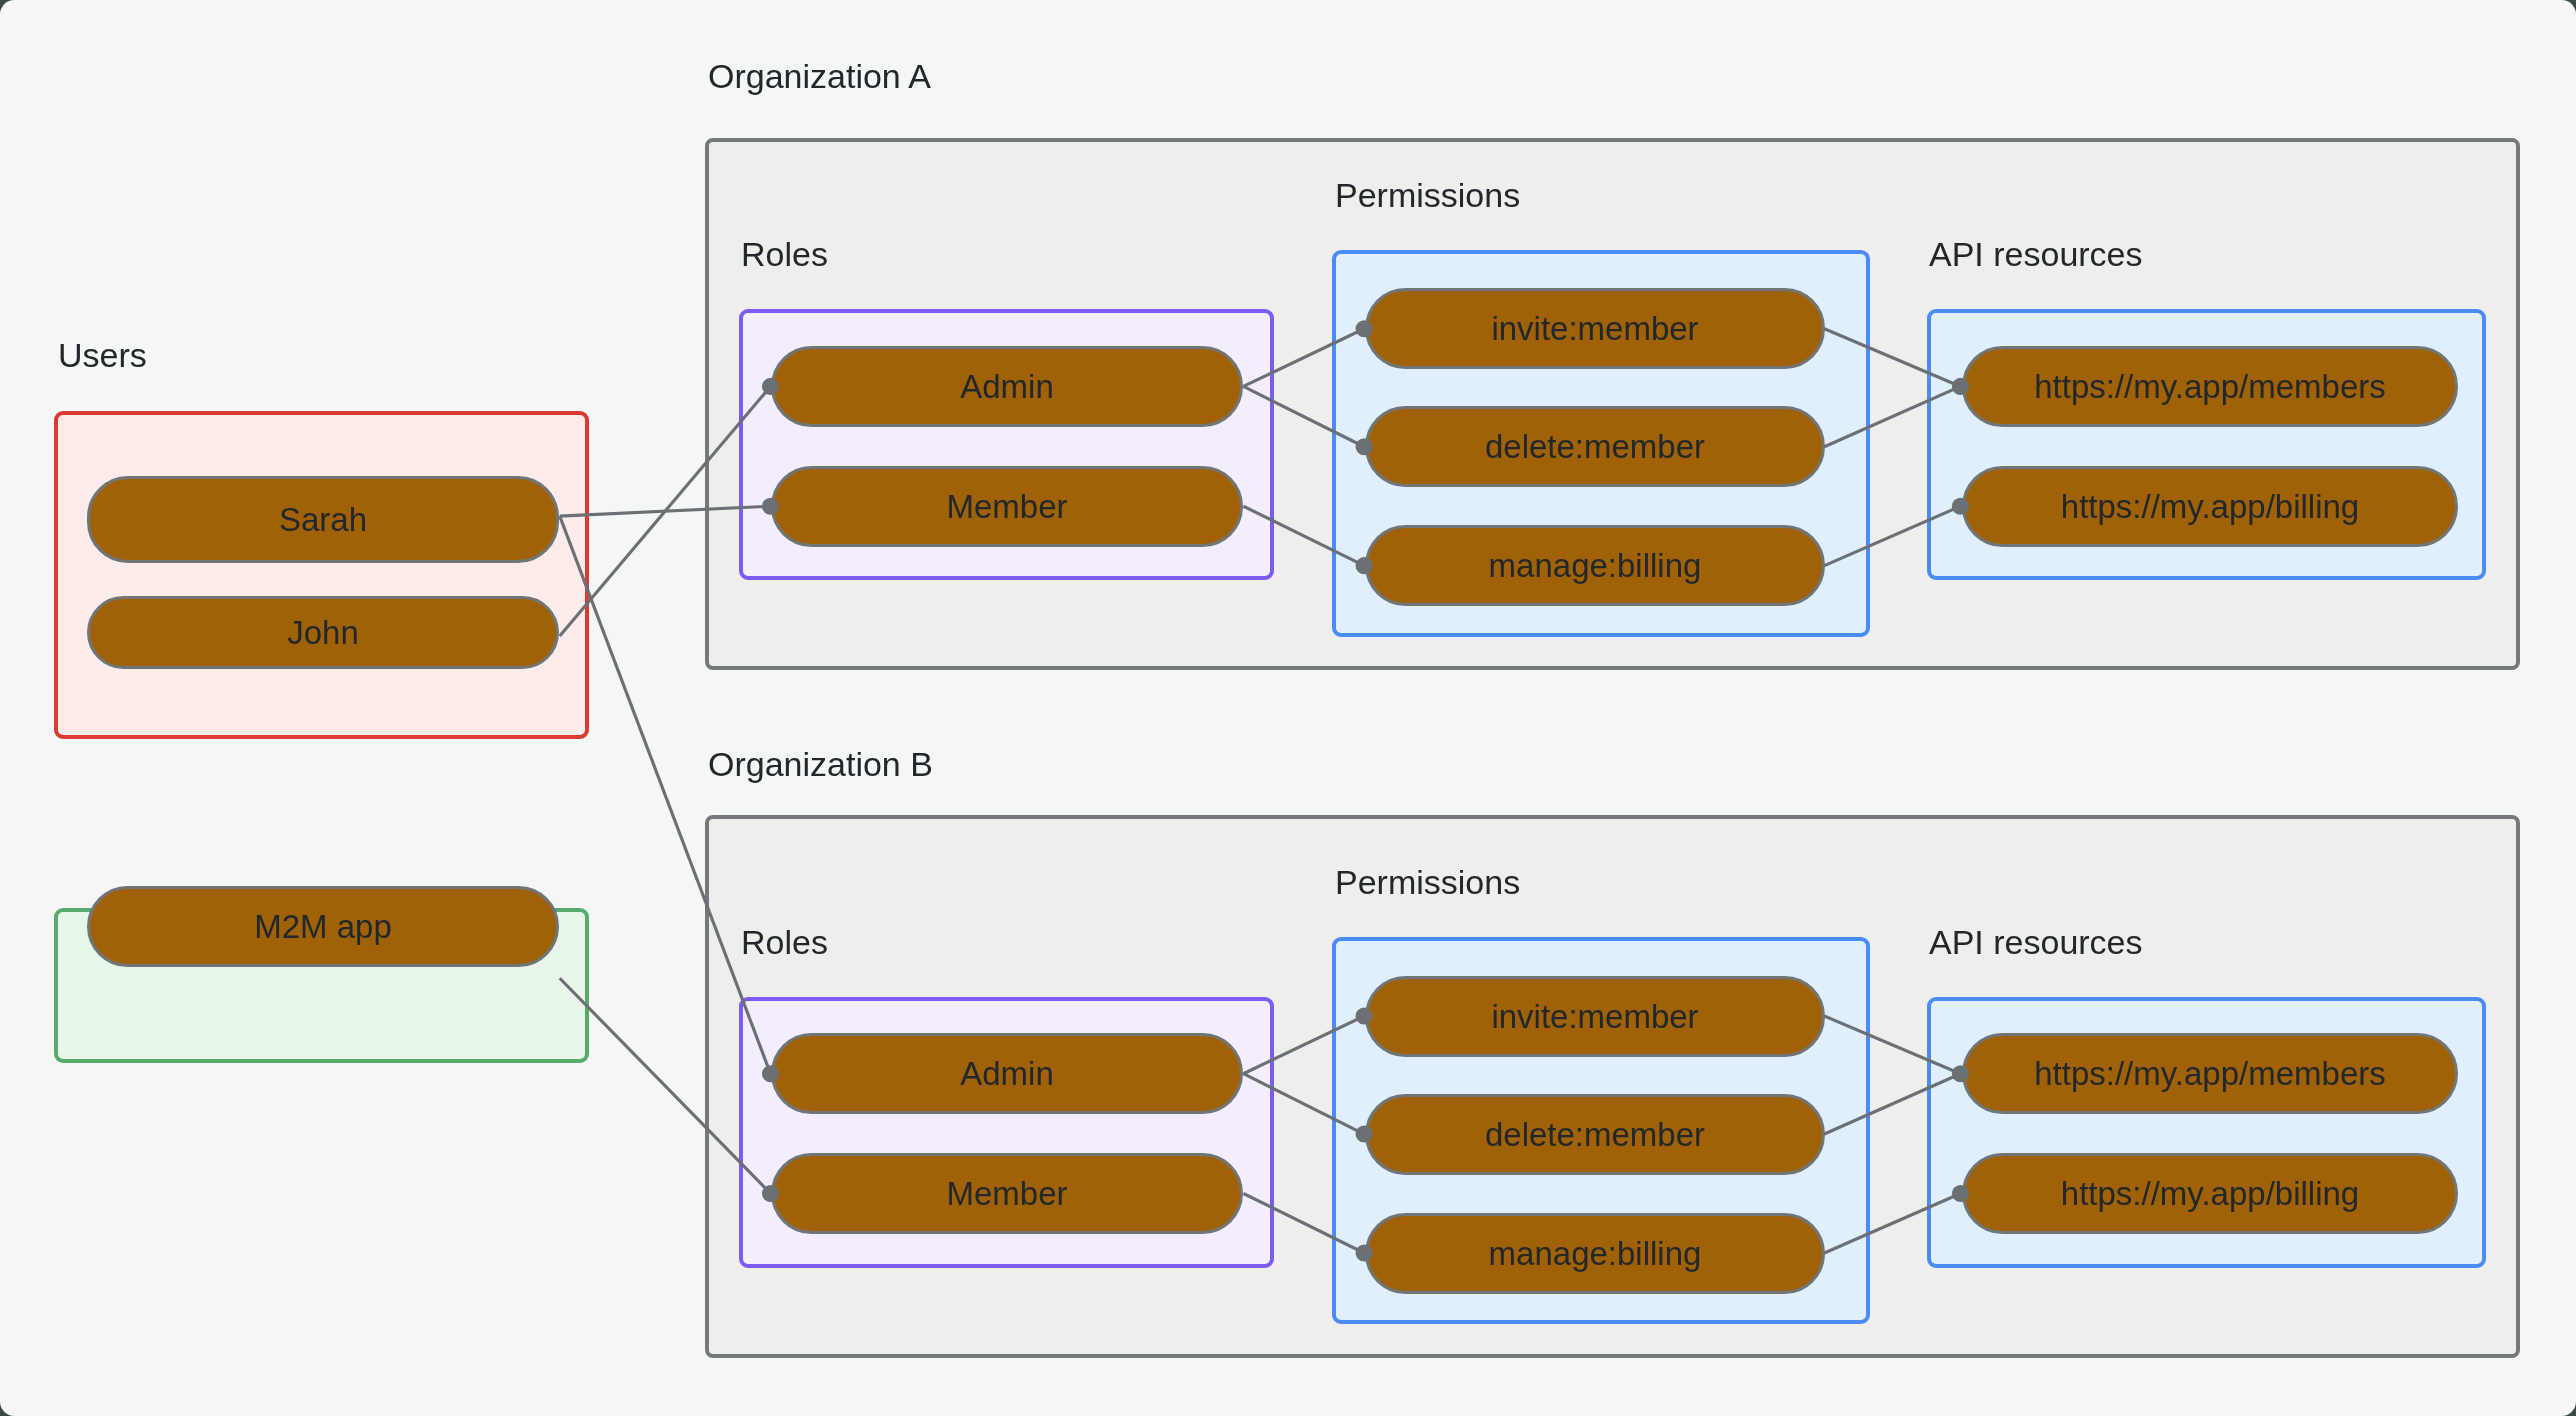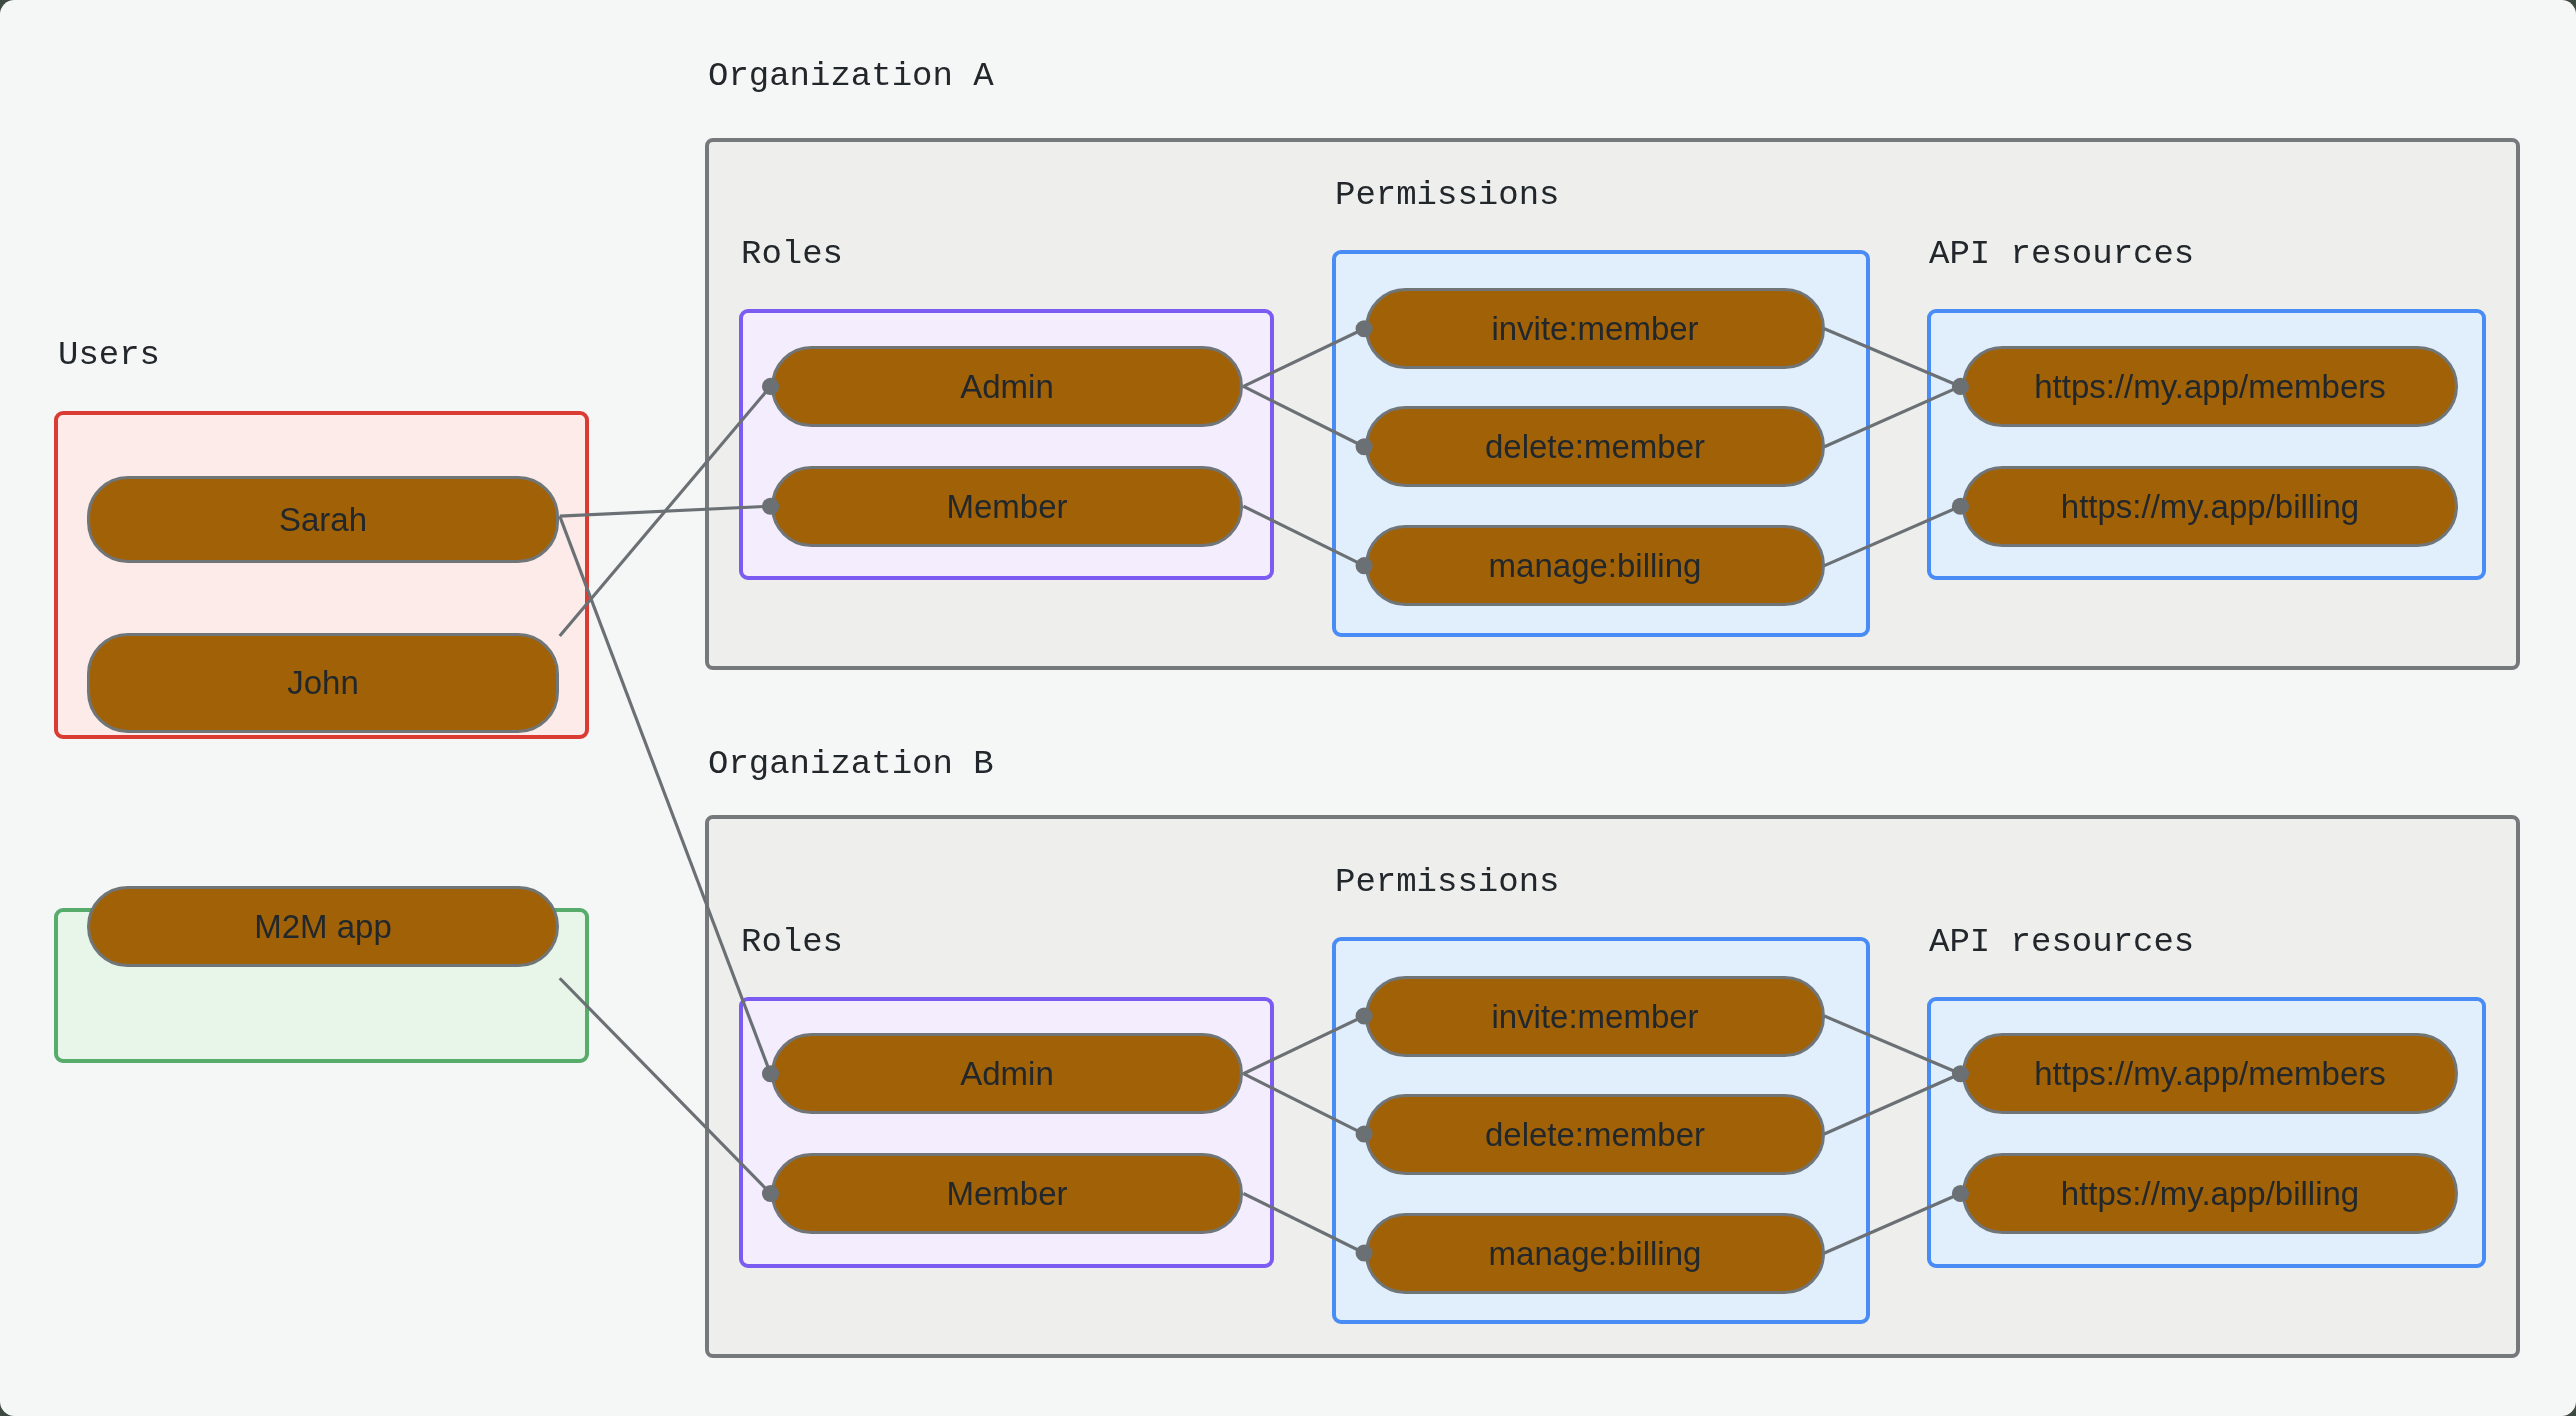"Organization A" .lbl { font-family: Liberation Mono, monospace -> none }
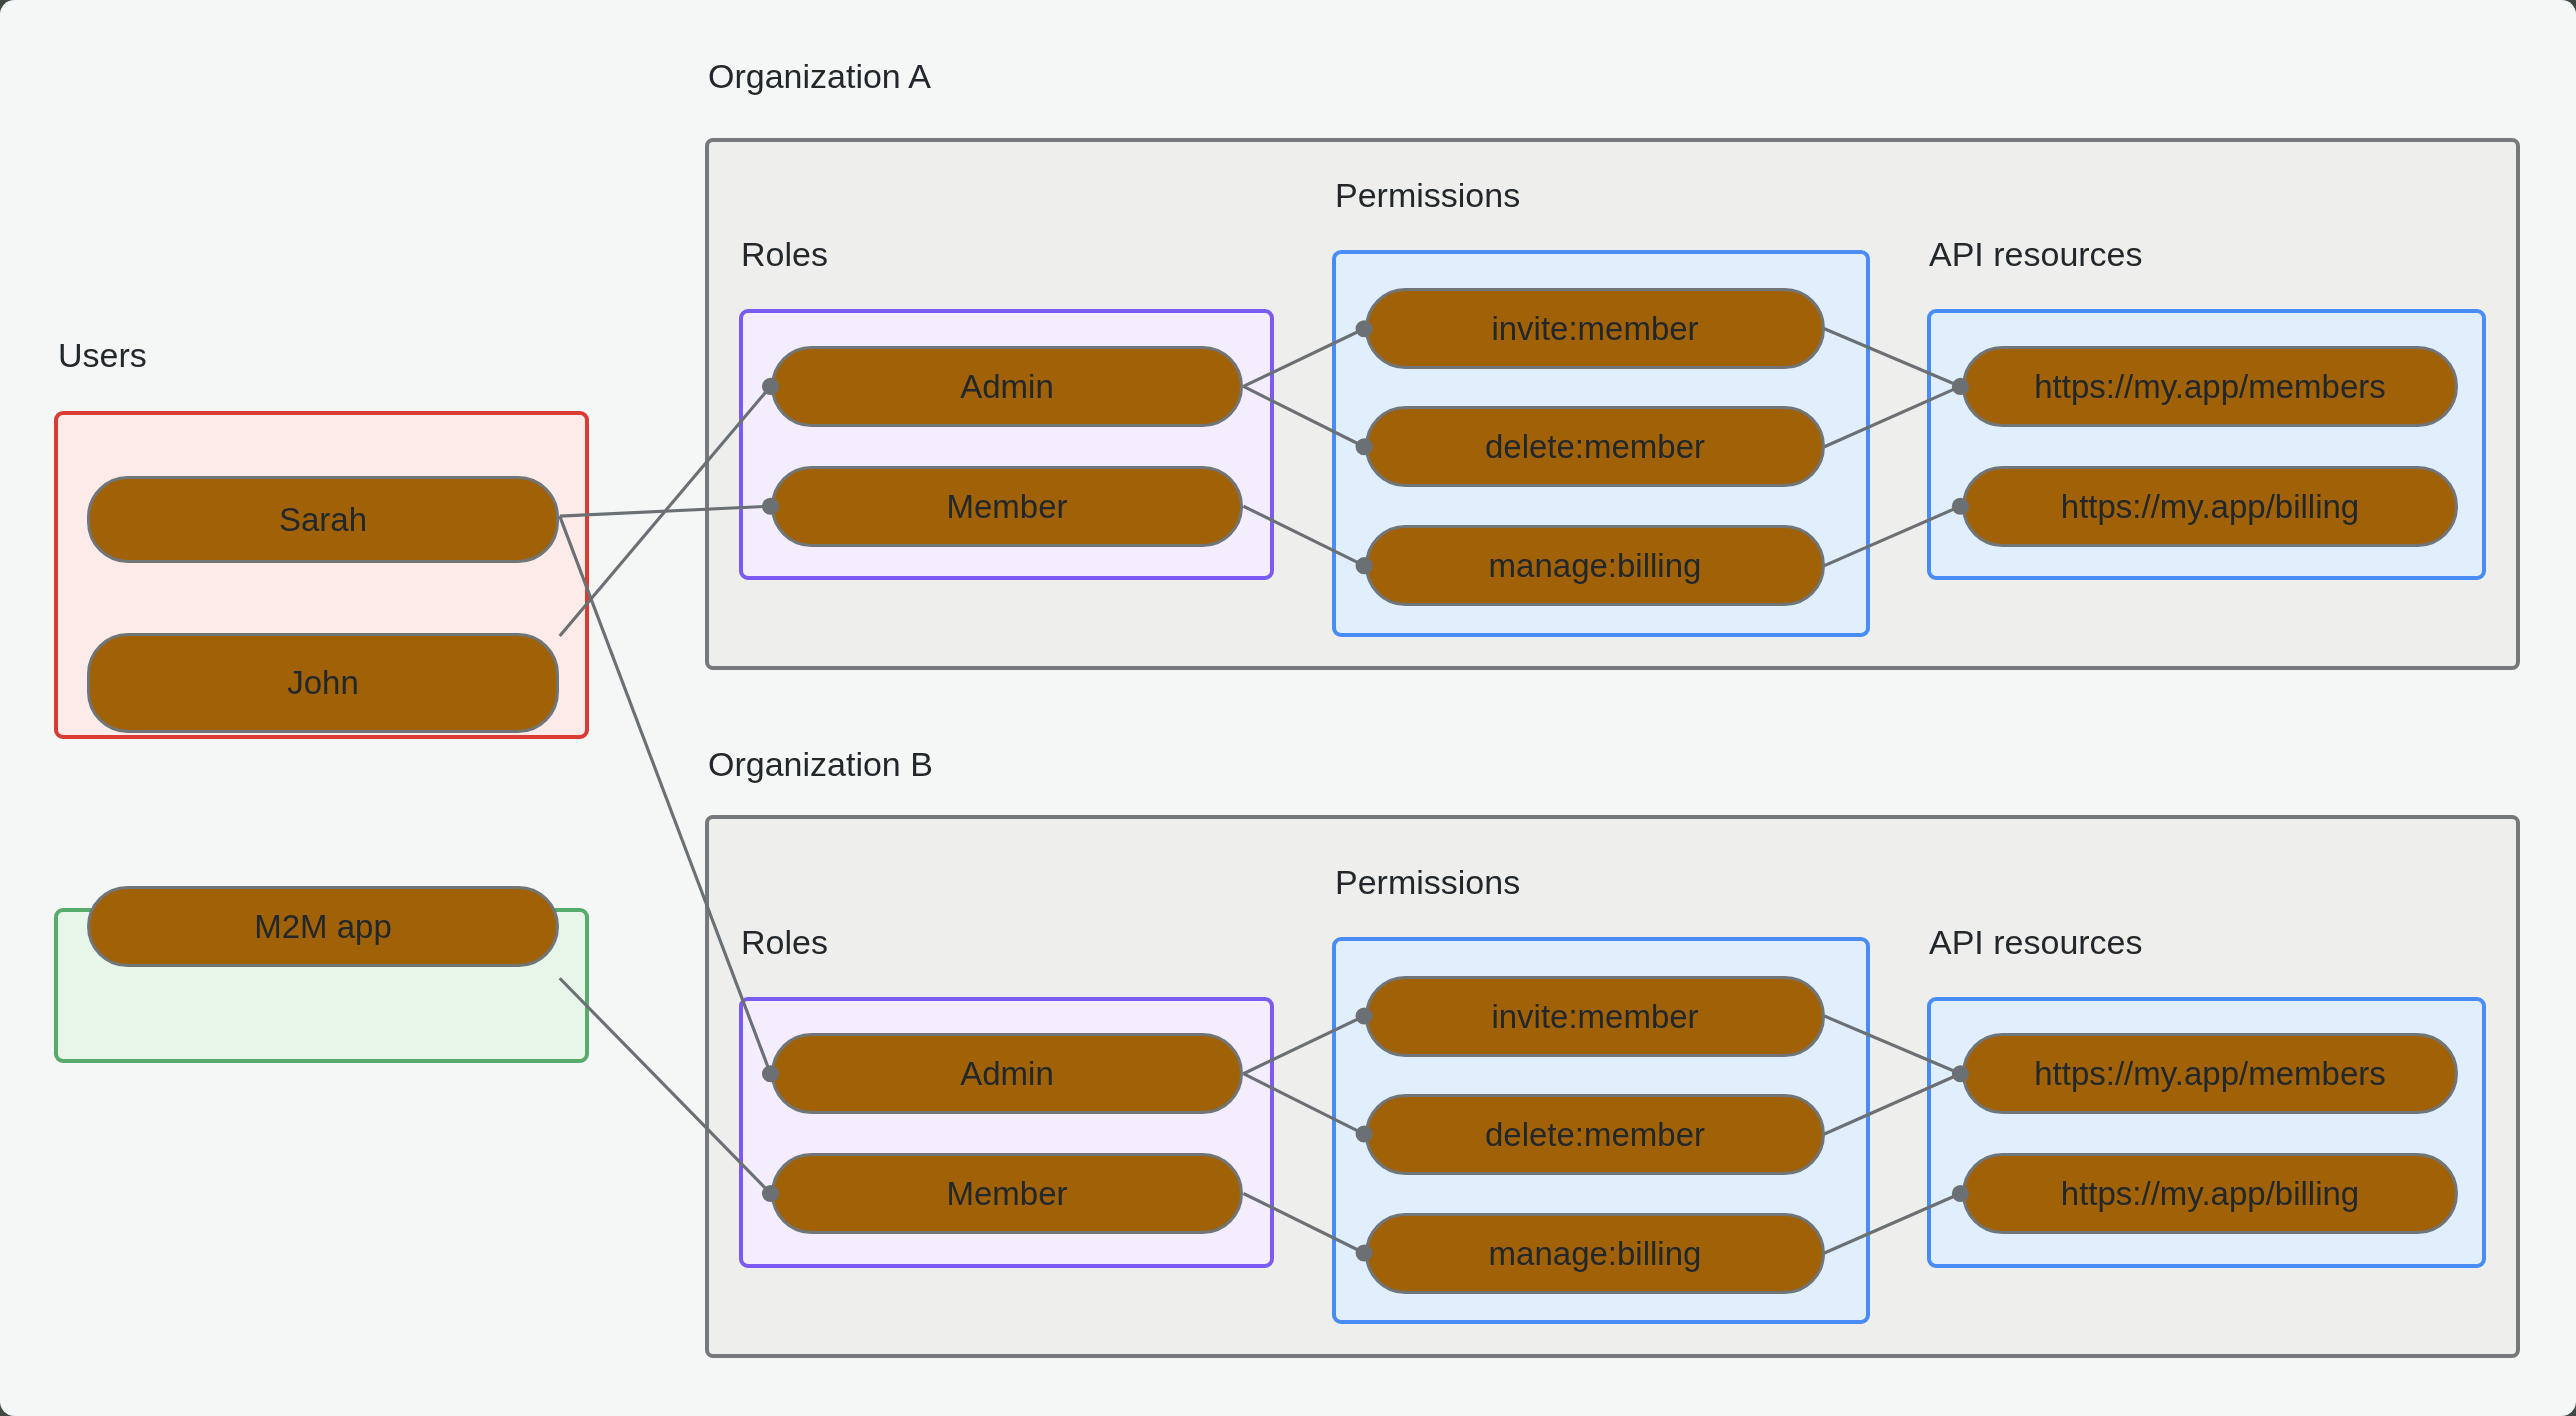"John" div.pill { height: 100px -> 73px; margin-top: 37px -> none }
